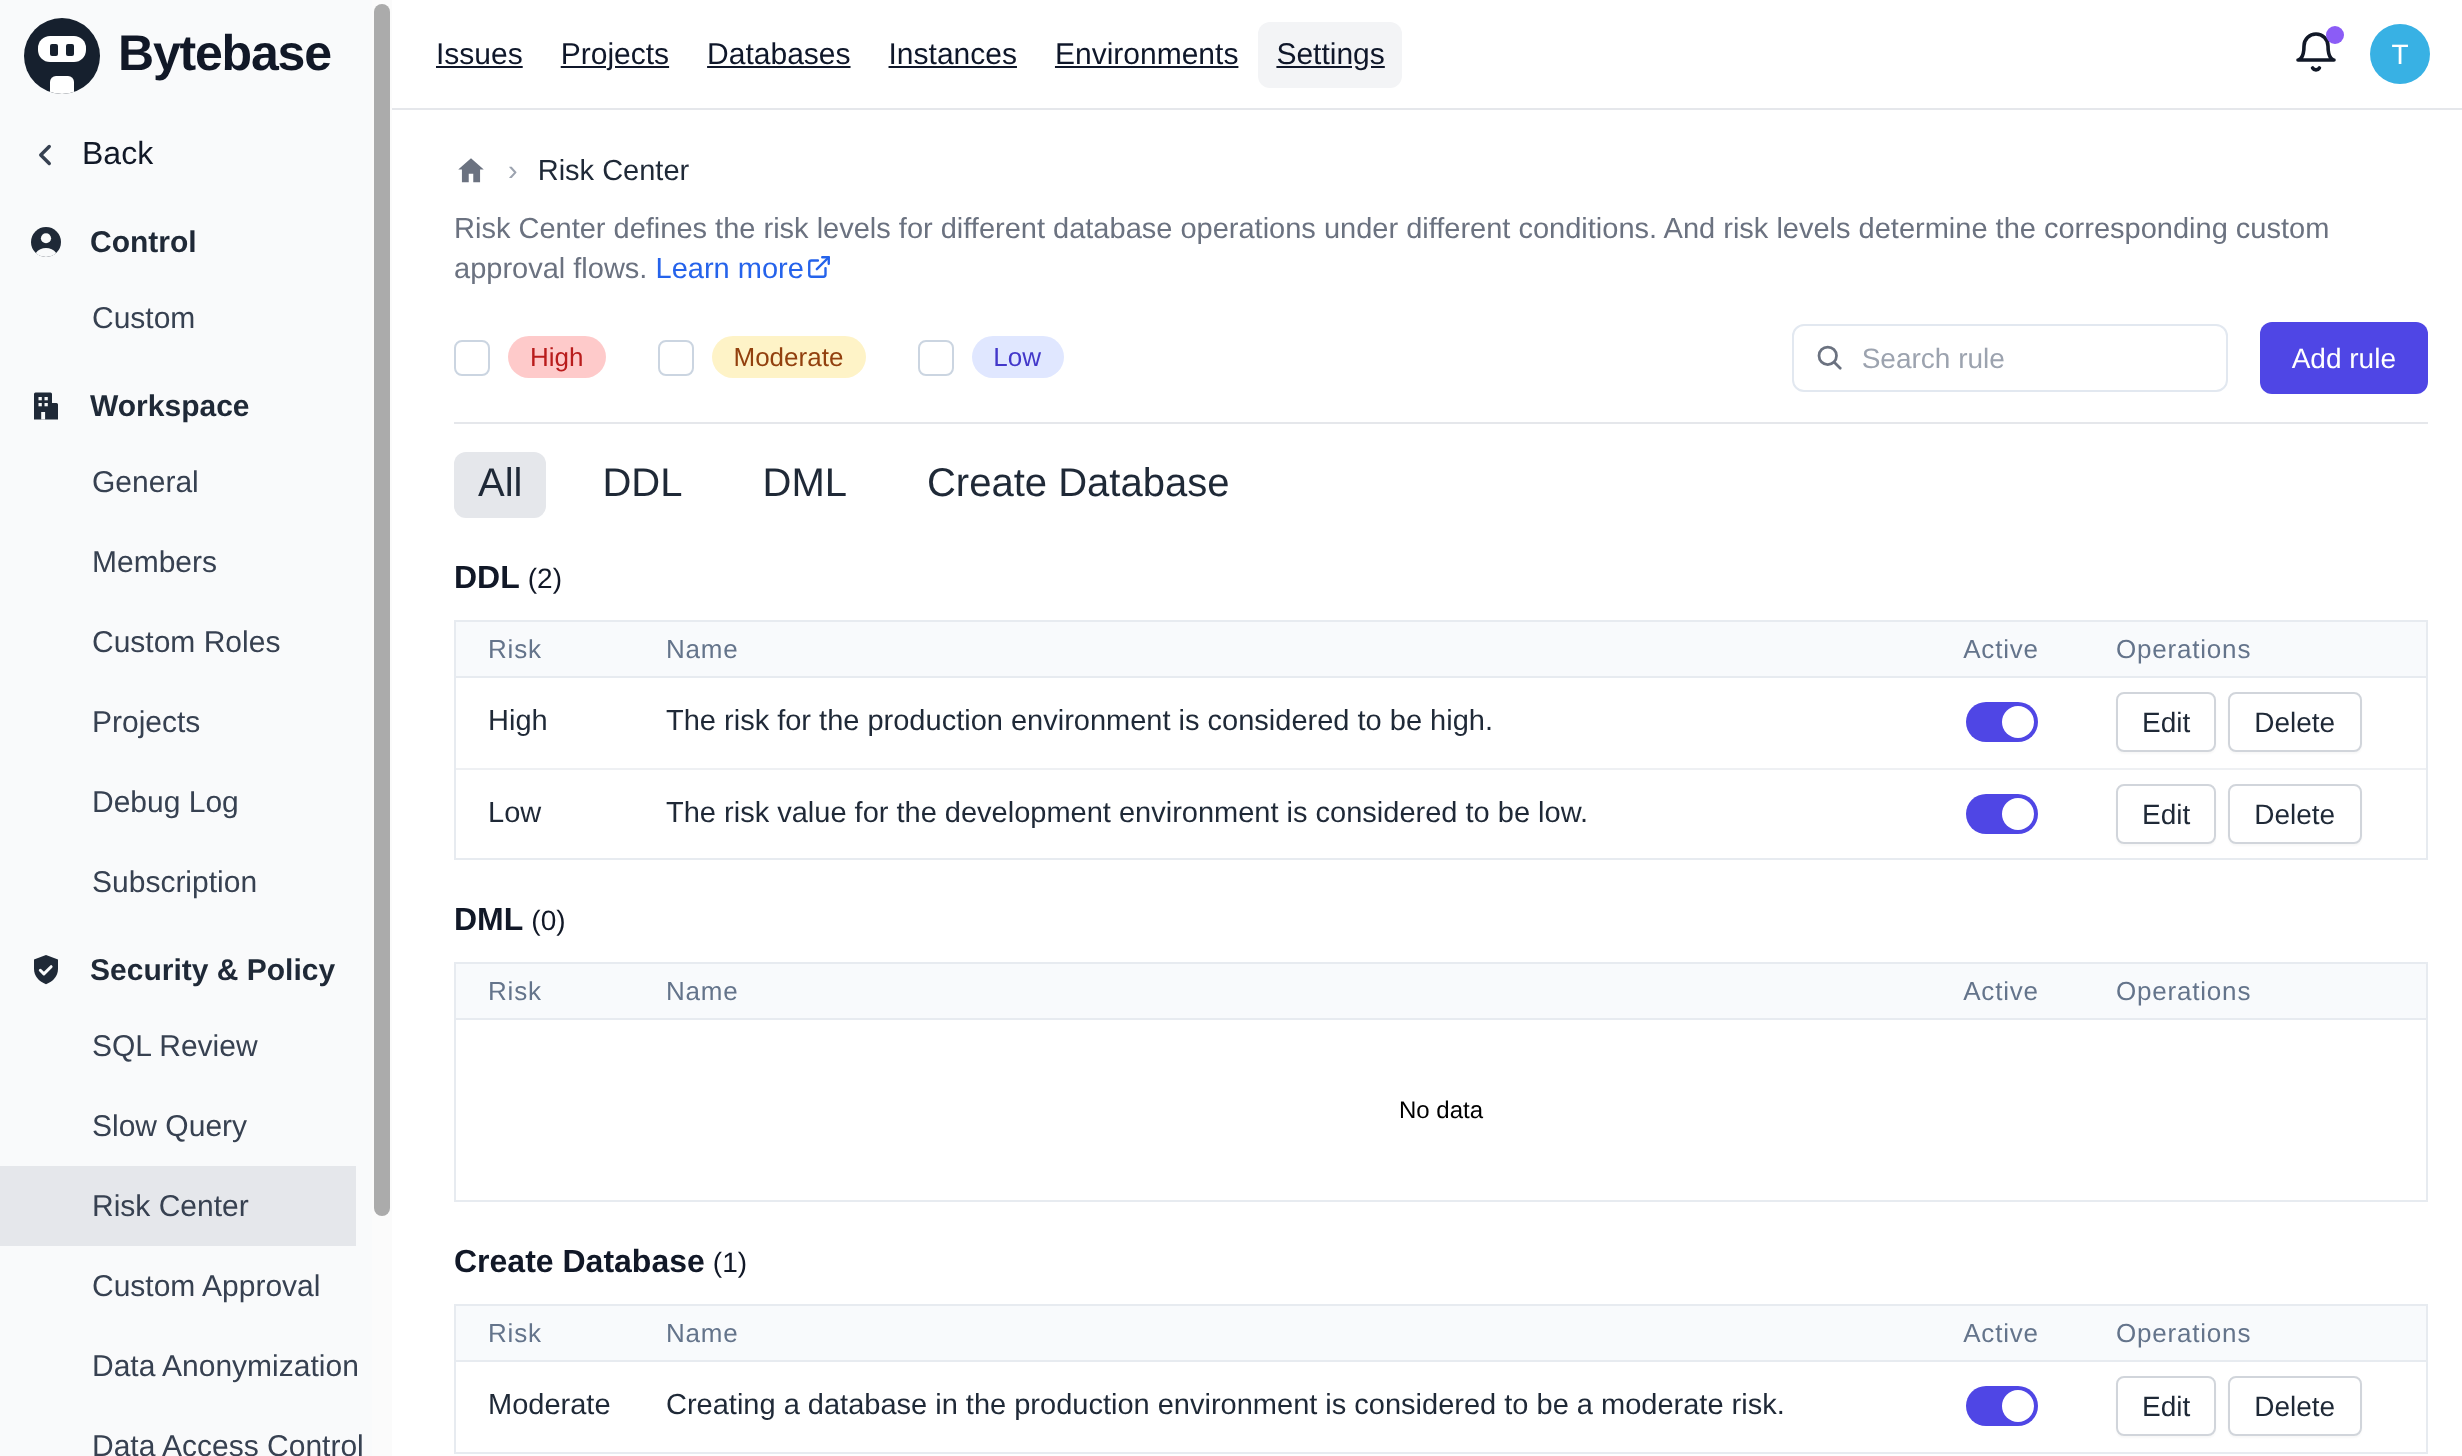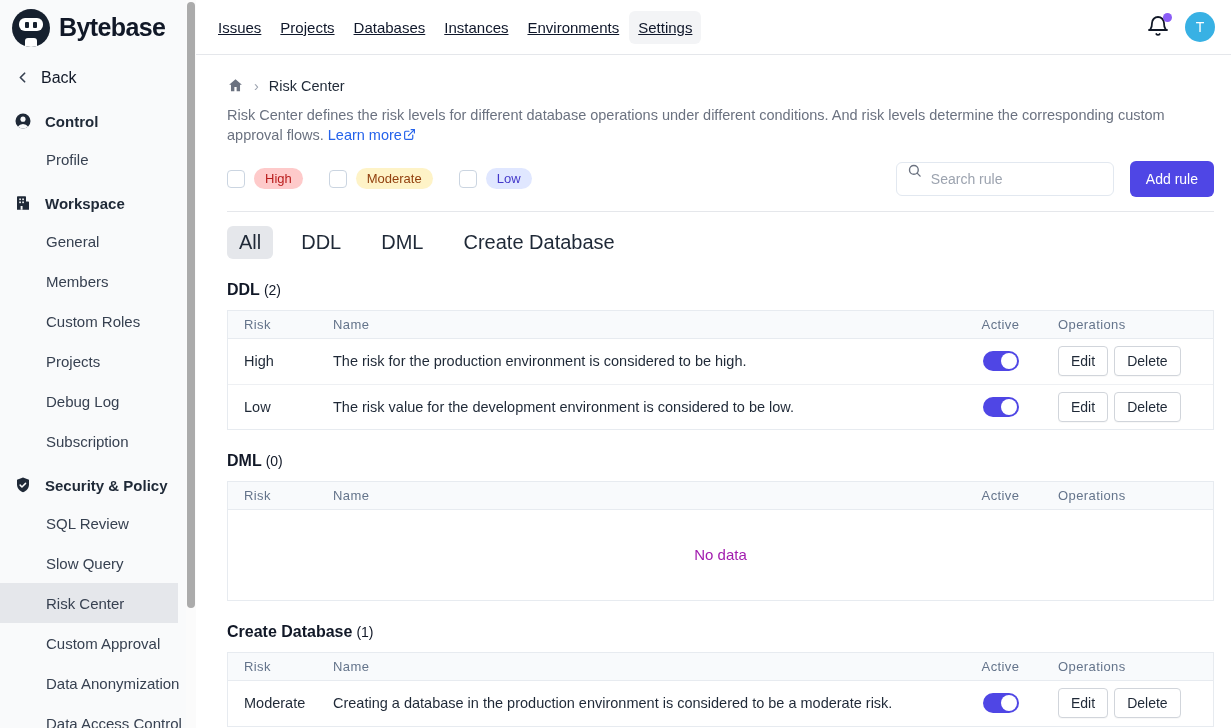"Profile" span { text: Profile -> Custom }
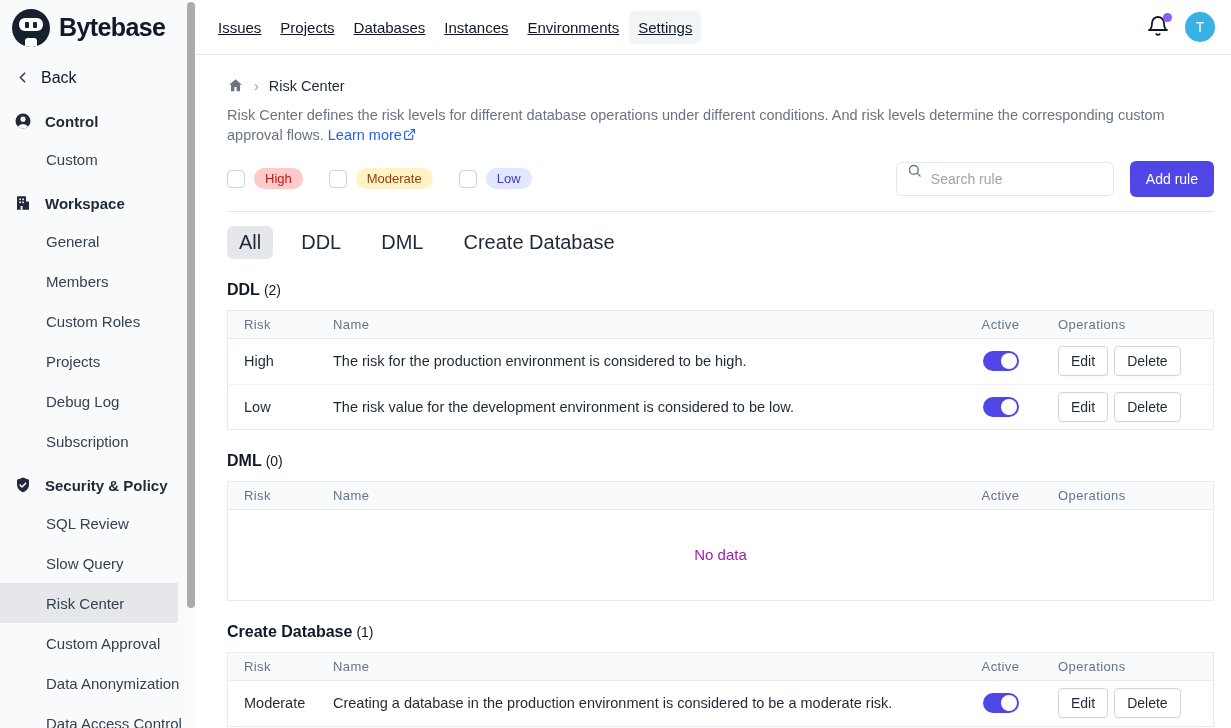"Search rule" .search { align-items: none -> center }
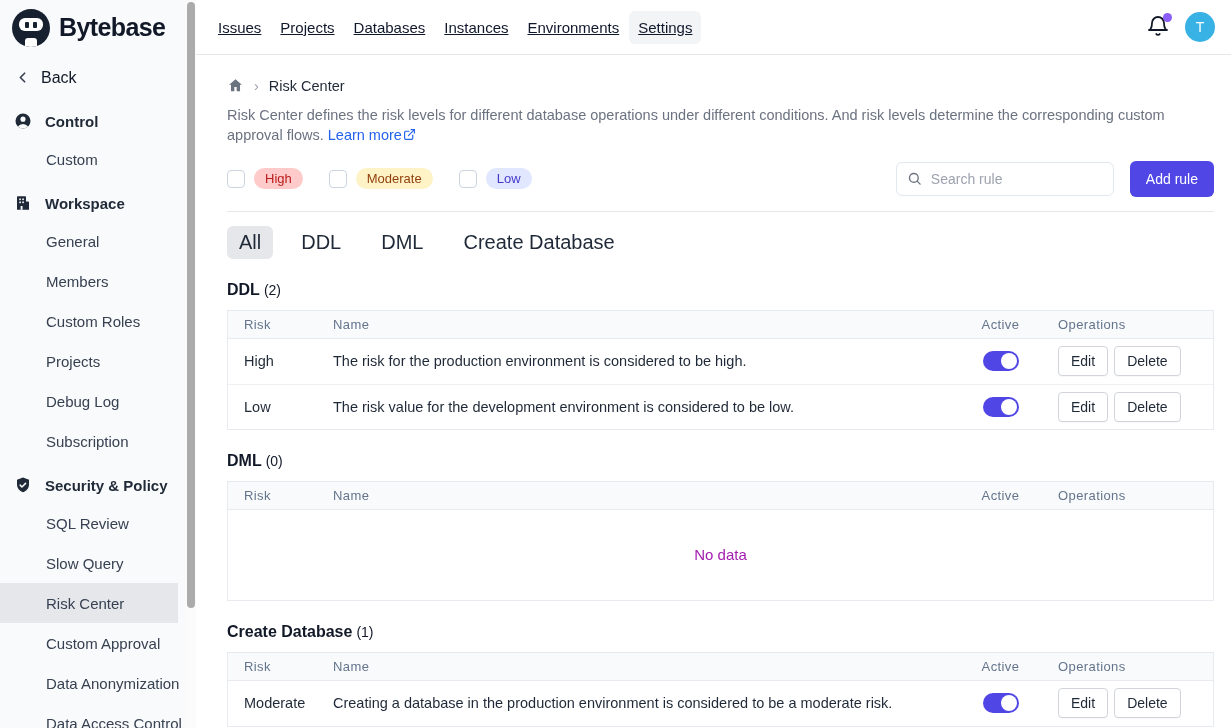"No data" .empty-row { color: #a21caf -> #000000; font-size: 15px -> 12px }
